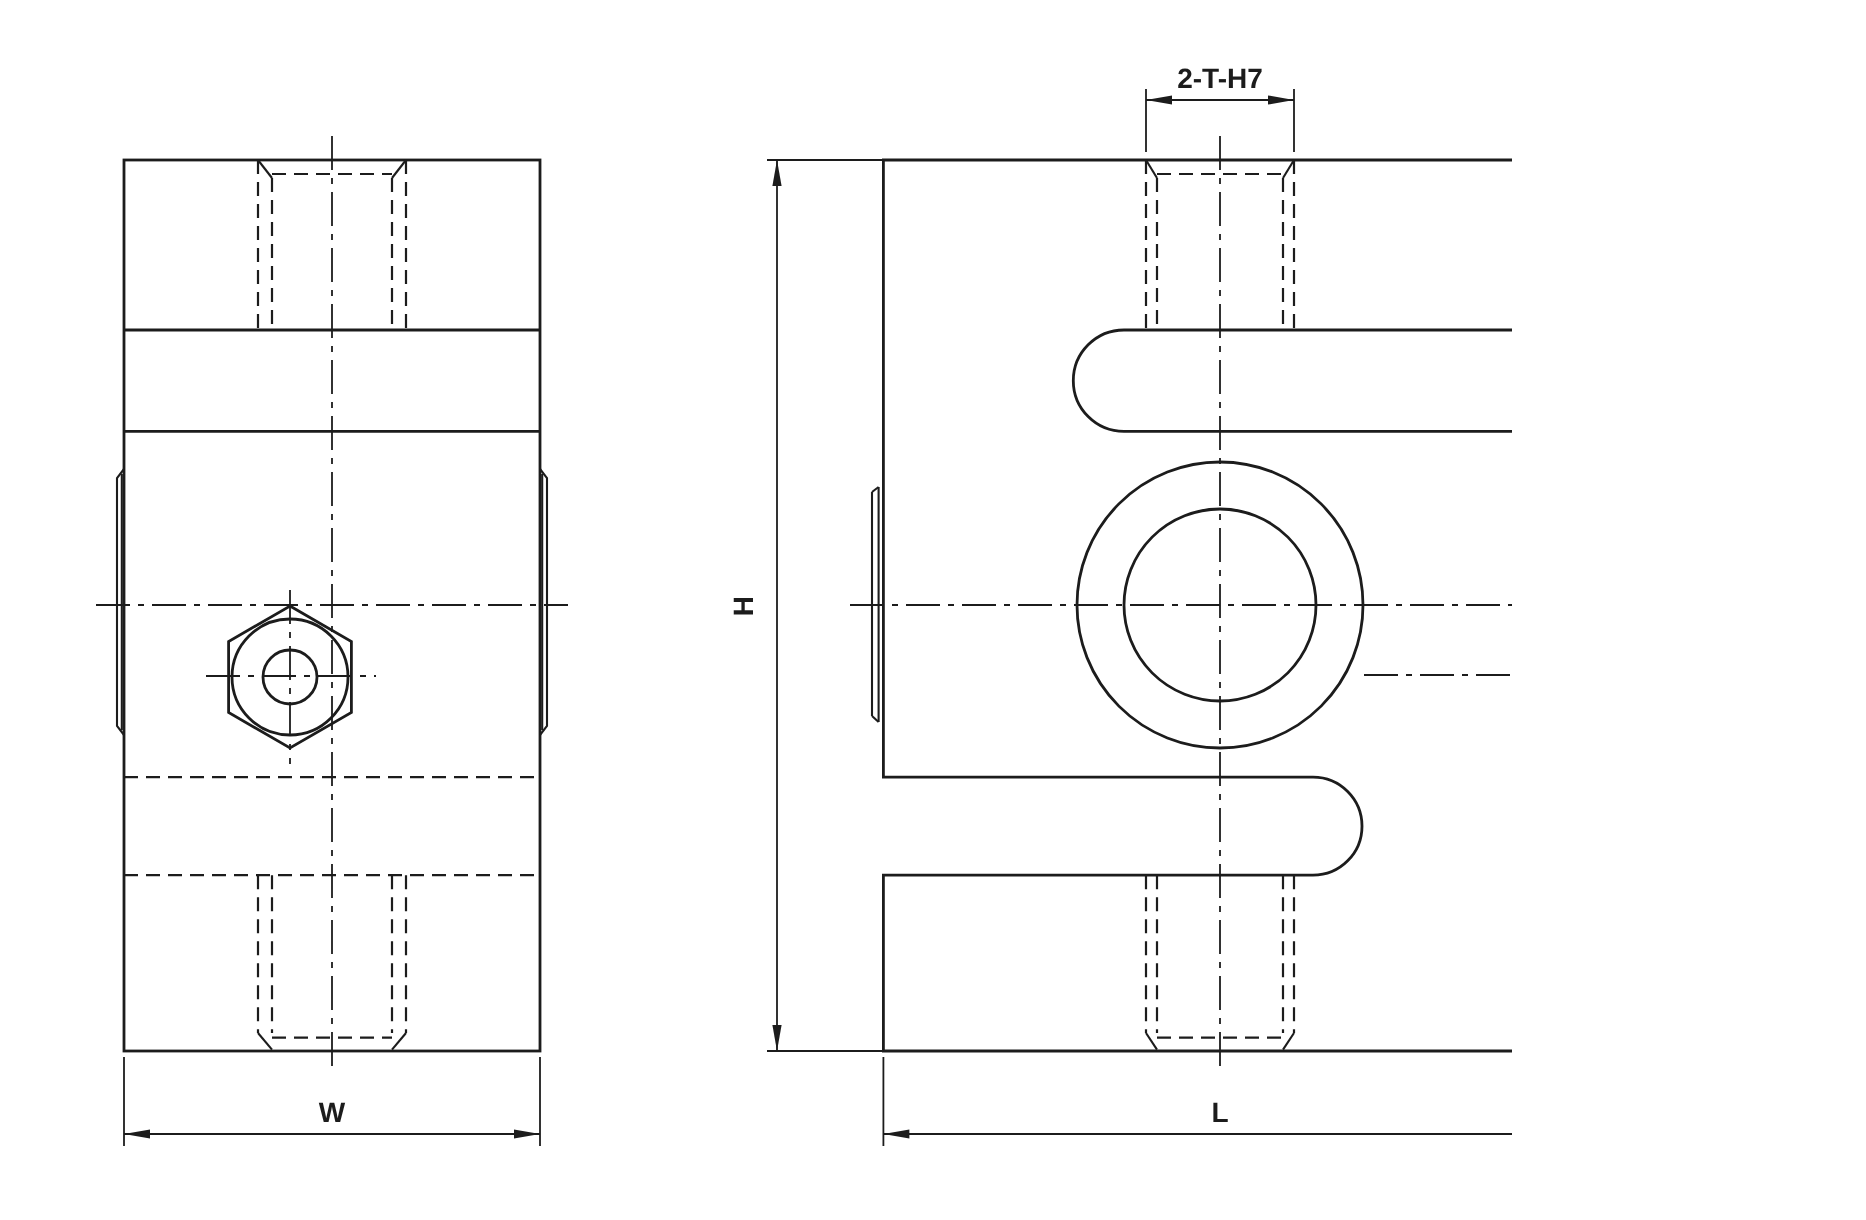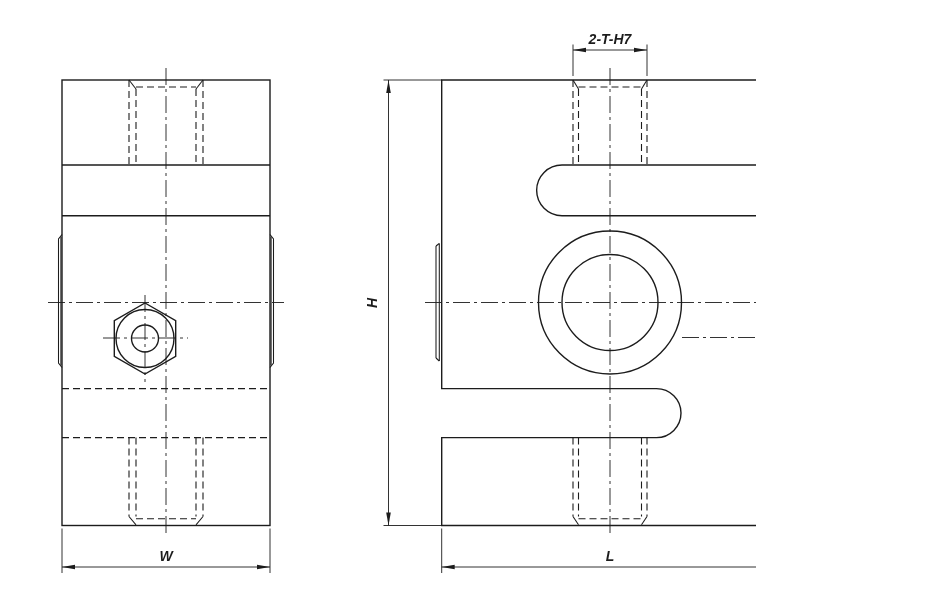"2-T-H7" .stage { font-style: italic -> none }
